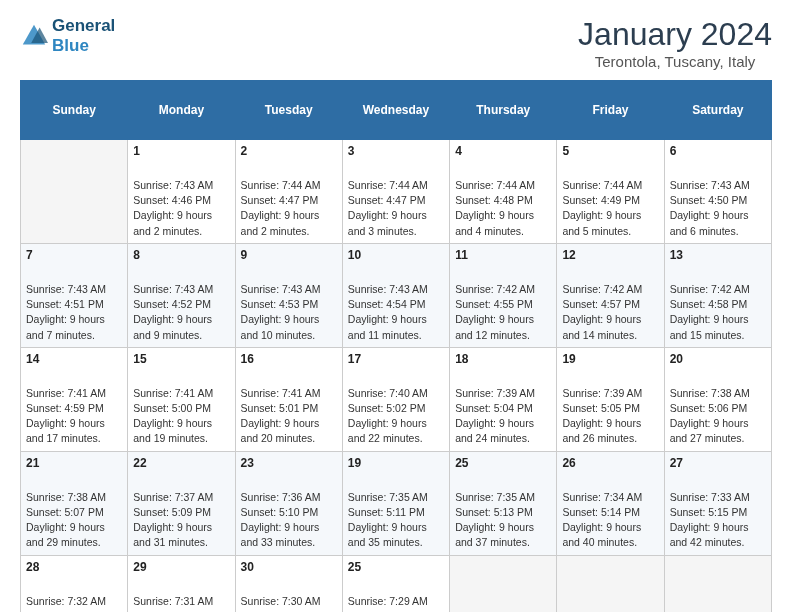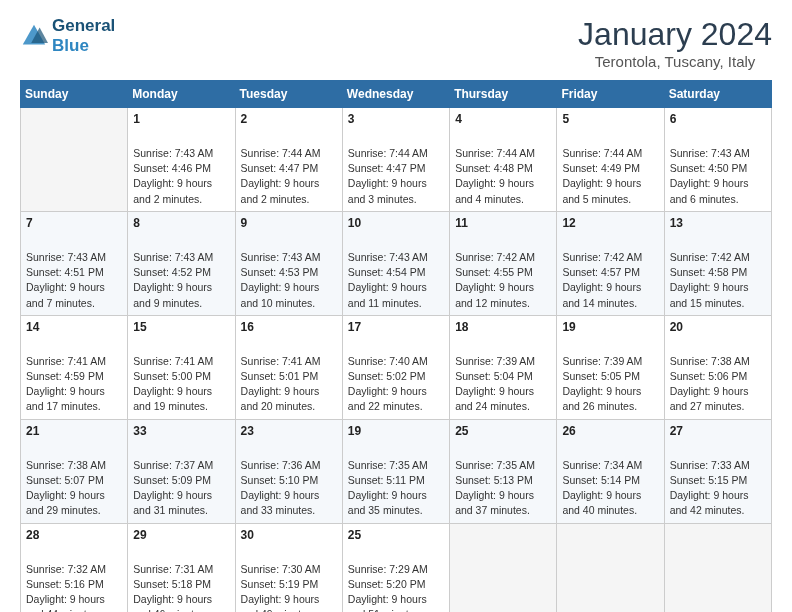"Sunday" .calendar th { padding: 6px 4px -> 22px 4px; text-align: left -> center }
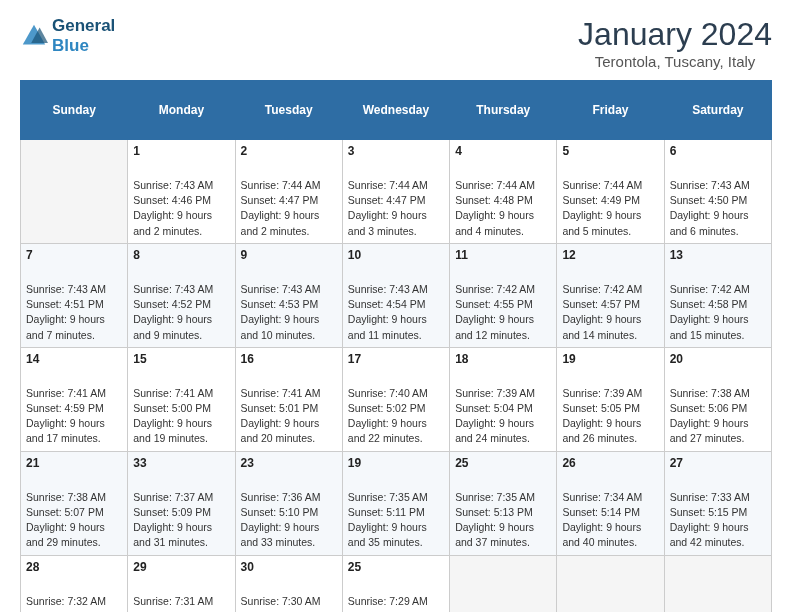"33" div.day-number { text: 33 -> 22 }
